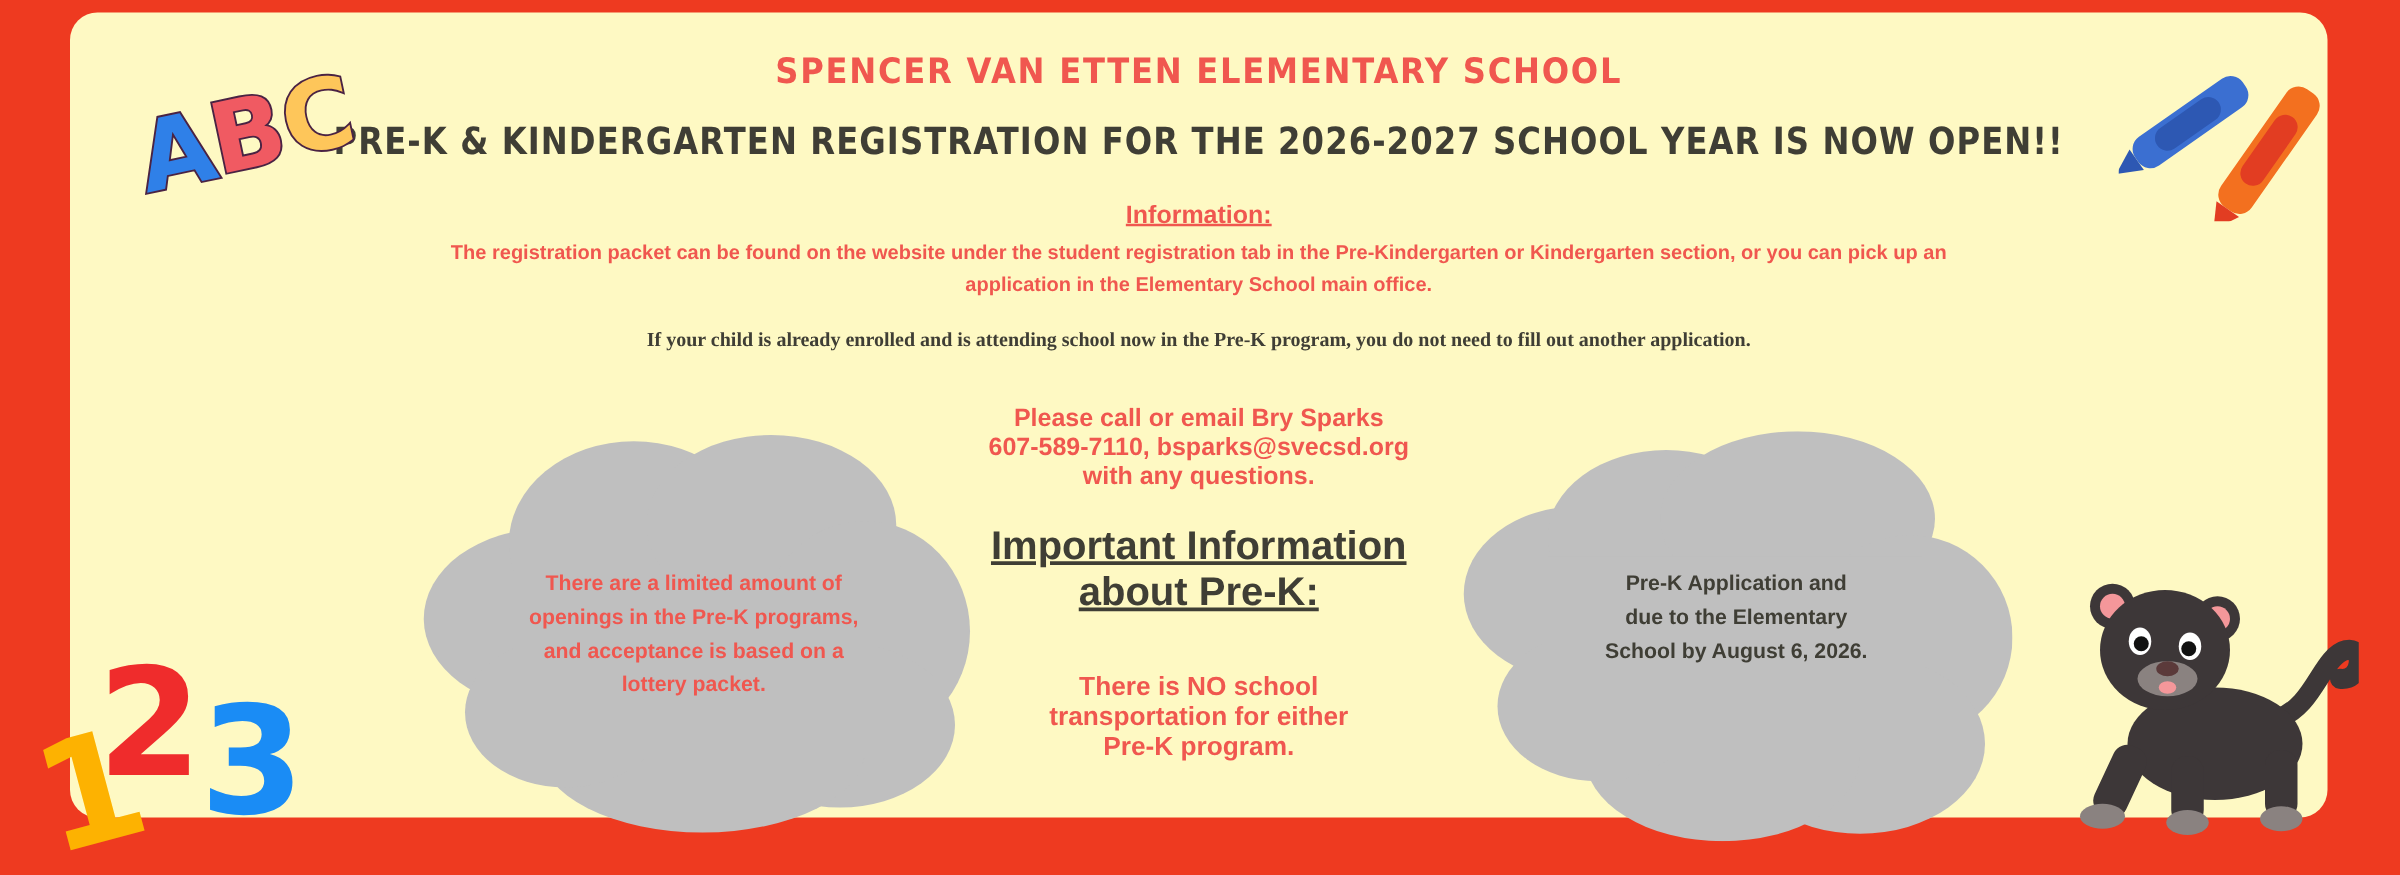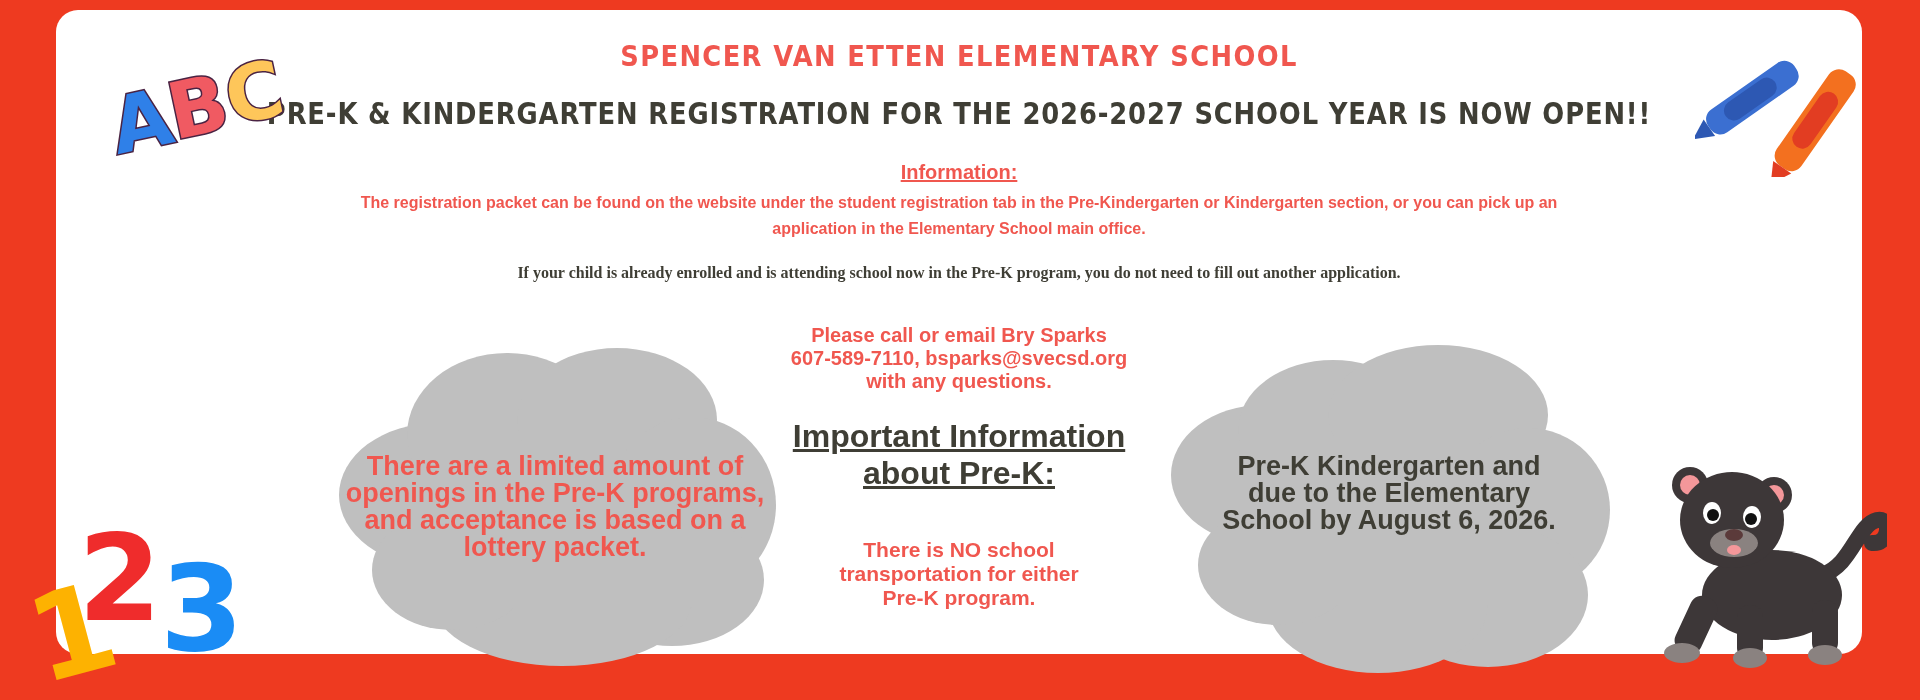"SPENCER VAN ETTEN ELEMENTARY SCHOOL" .card { background: #ffffff -> #fef9c3 }
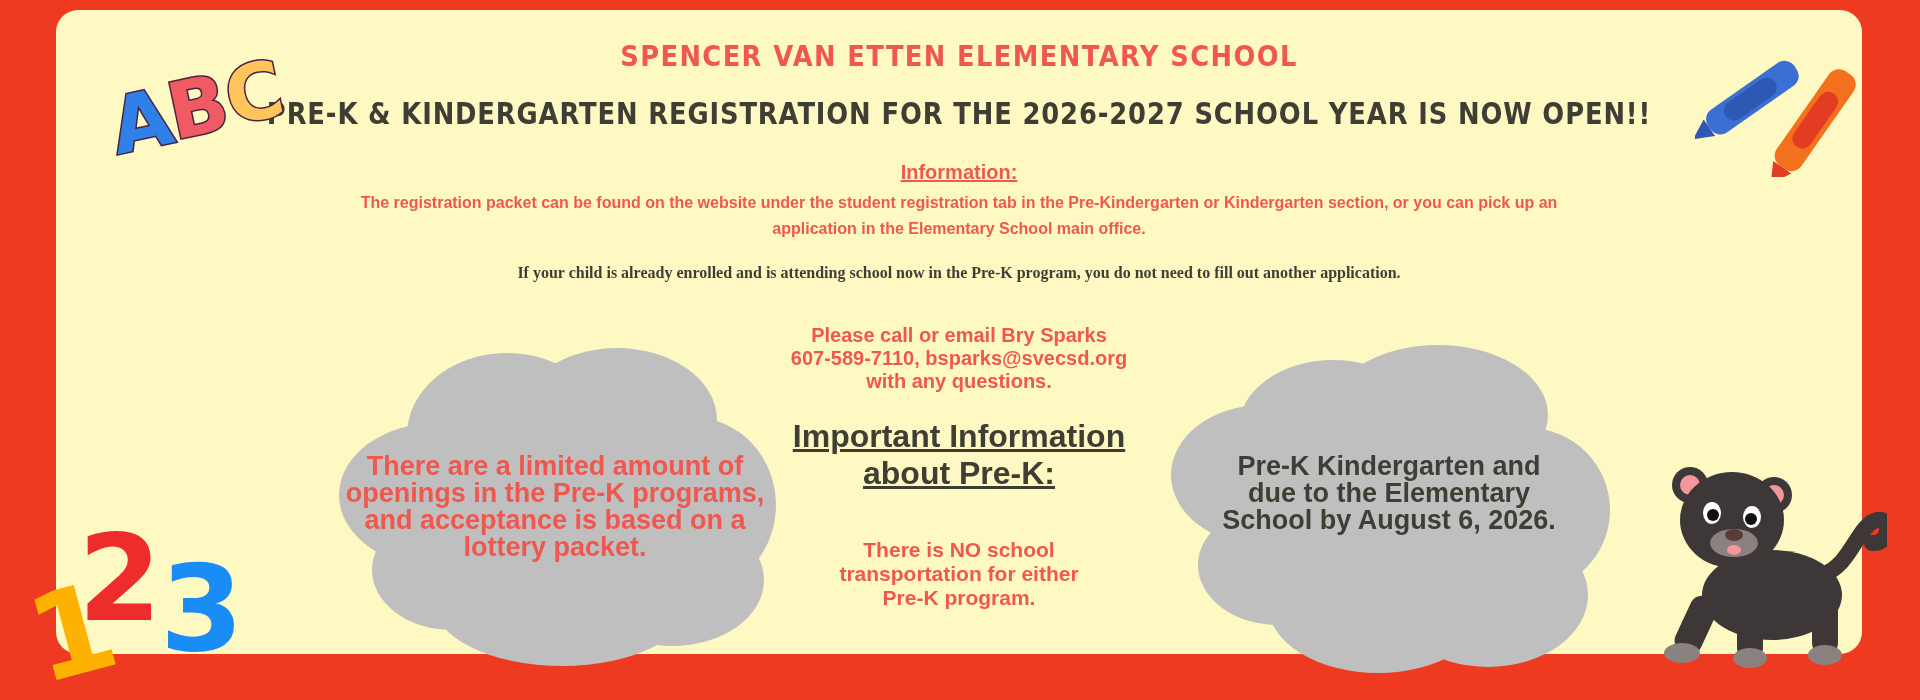"There are a limited amount" .cloud-text { font-size: 27px -> 17px }
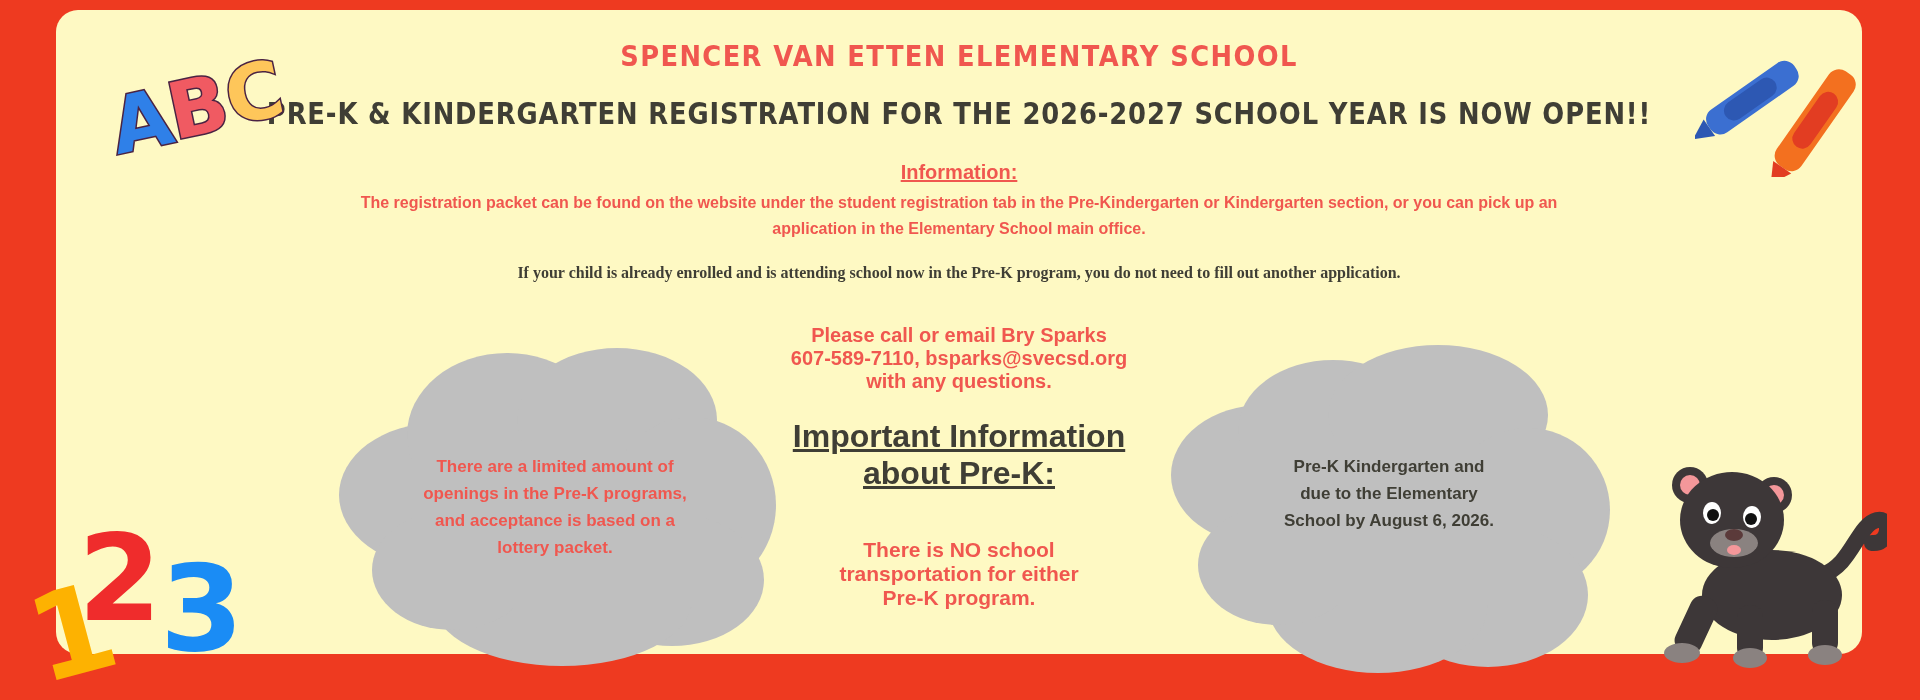"Pre-K Kindergarten and" div { text: Kindergarten -> Application }
